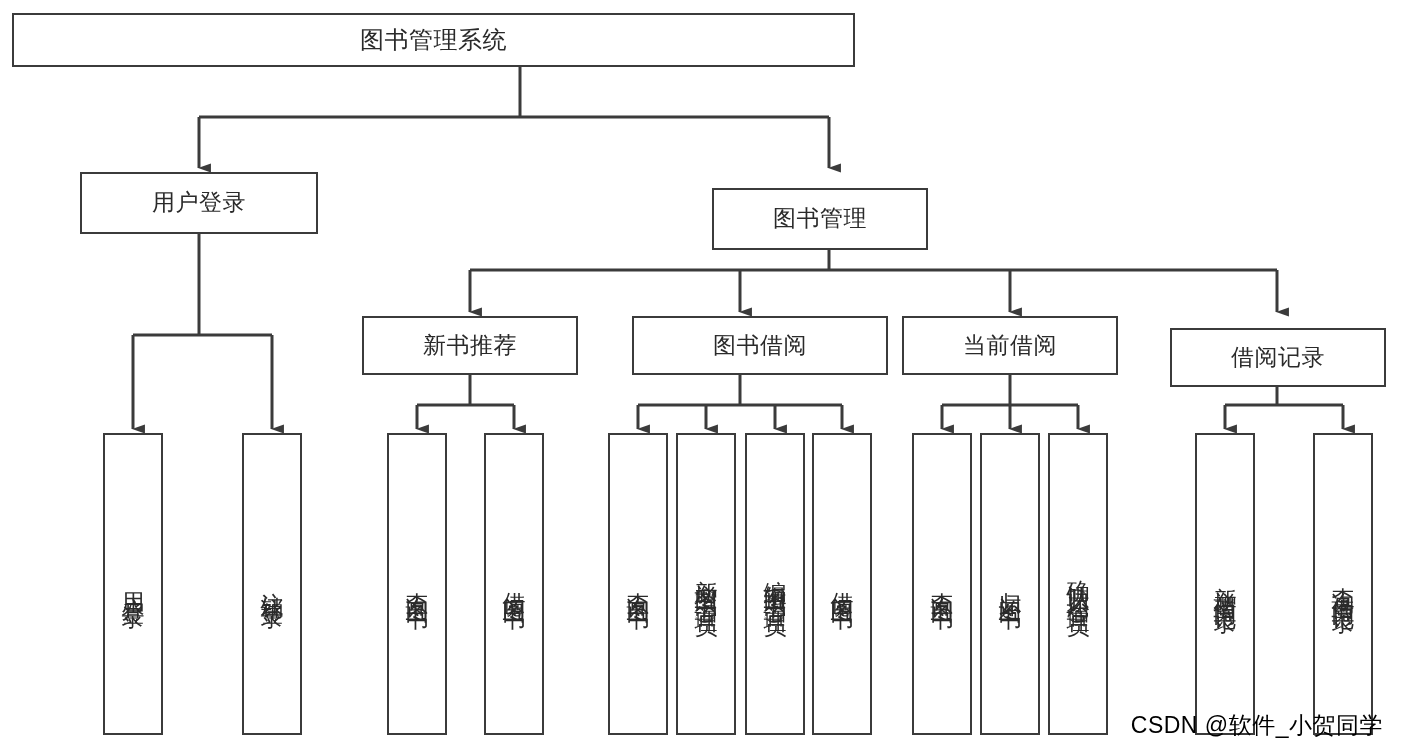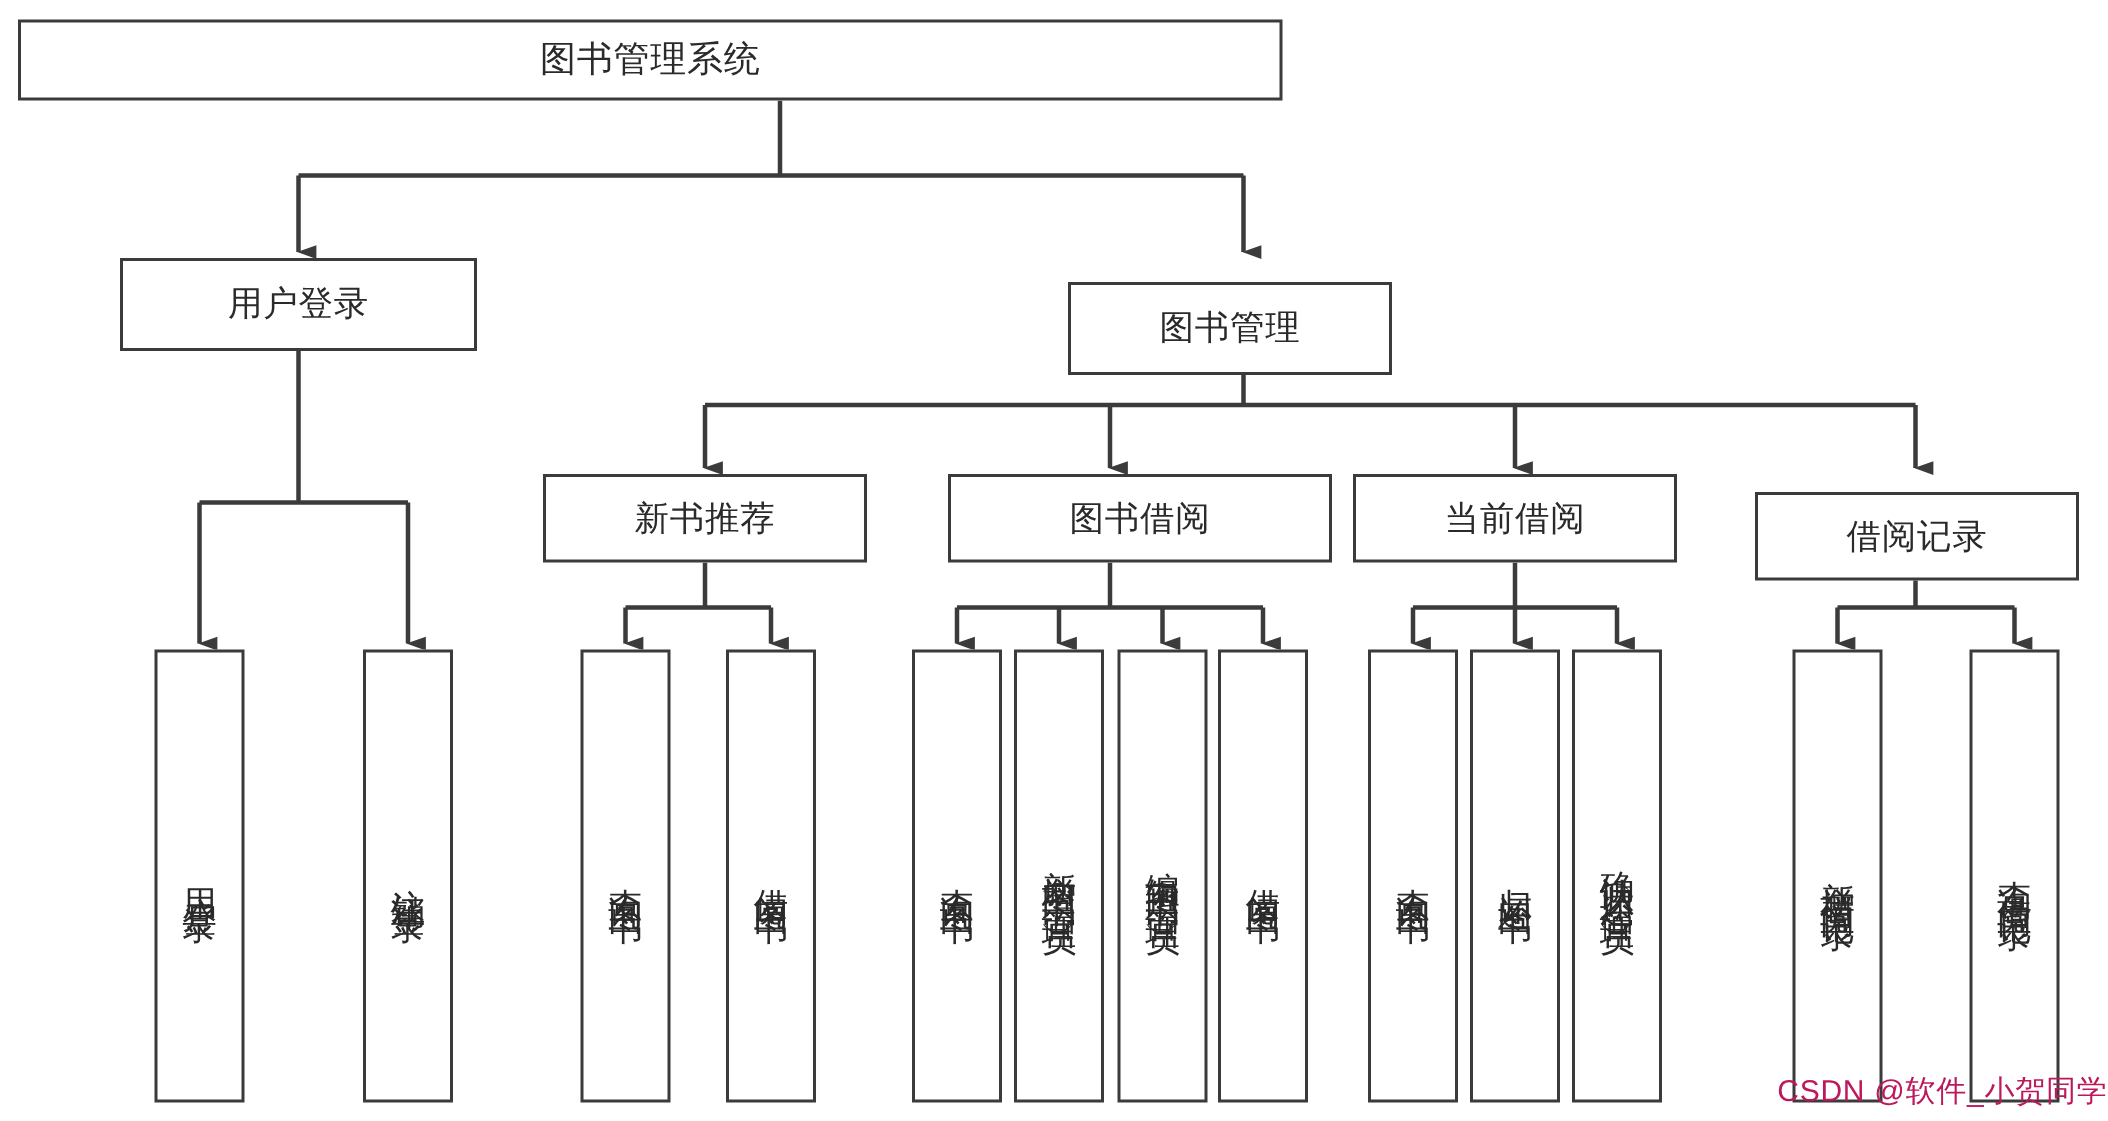"CSDN @软件_小贺同学" #watermark { color: #be185d -> #000000; font-size: 20px -> 23px; right: 0 -> 22px }
